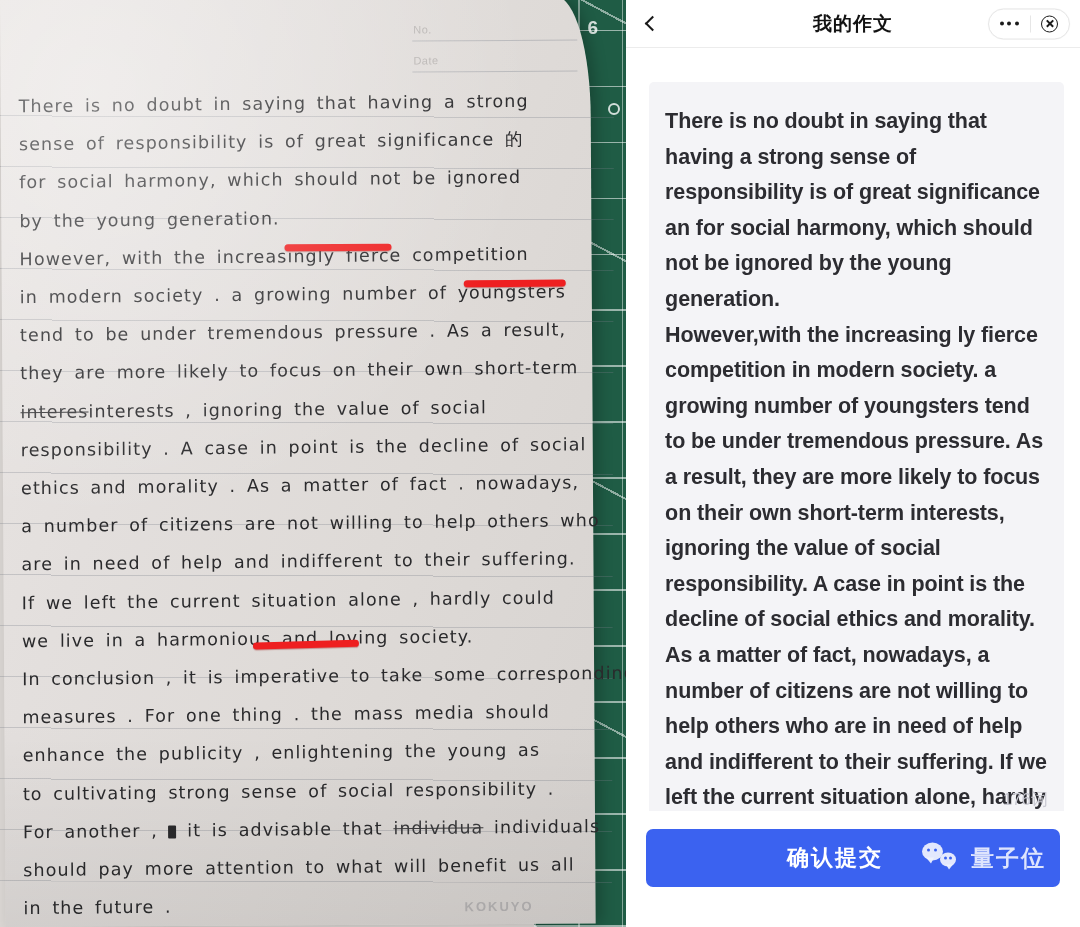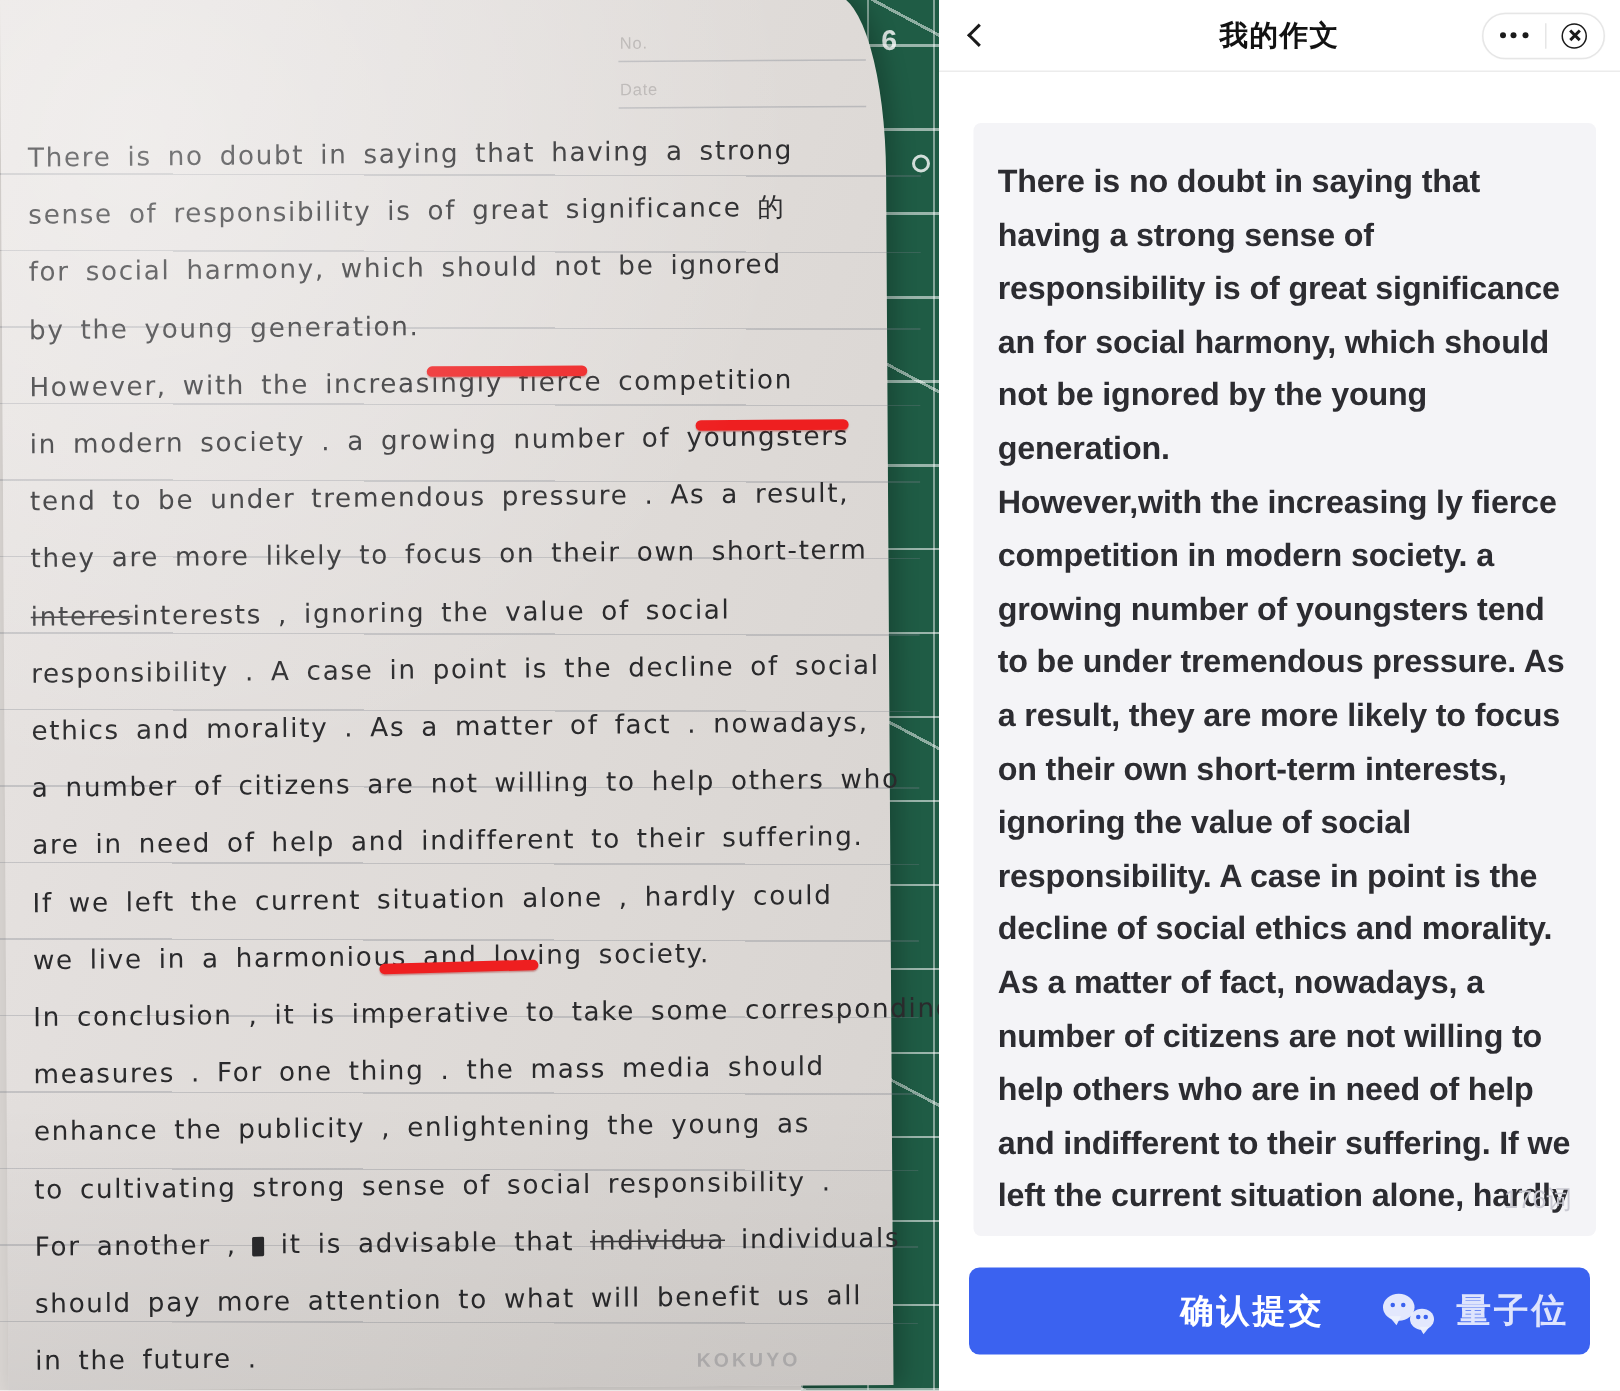"确认提交" .app-footer { padding: 18px 20px 24px 20px -> 18px 20px 40px 20px }
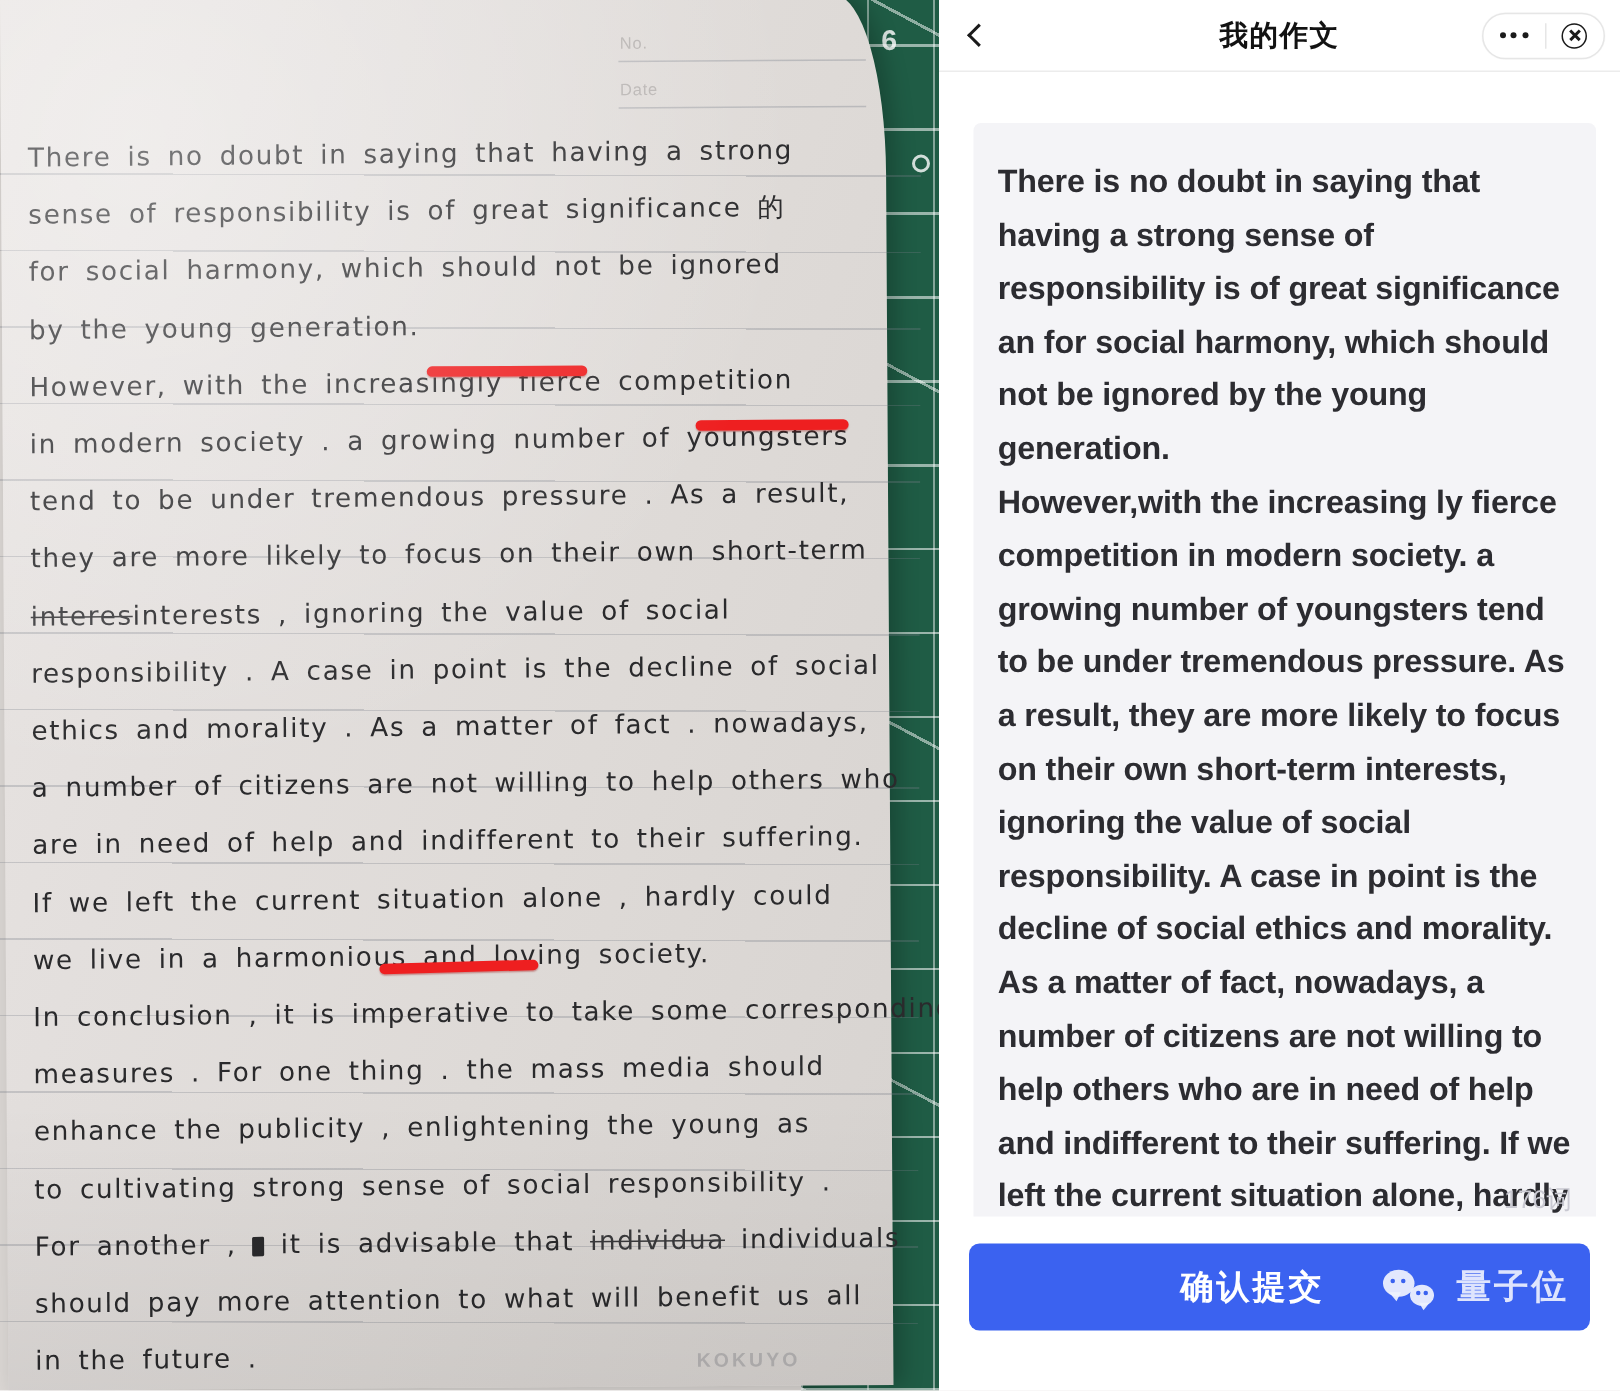"量子位" .watermark { align-items: center -> flex-start }
